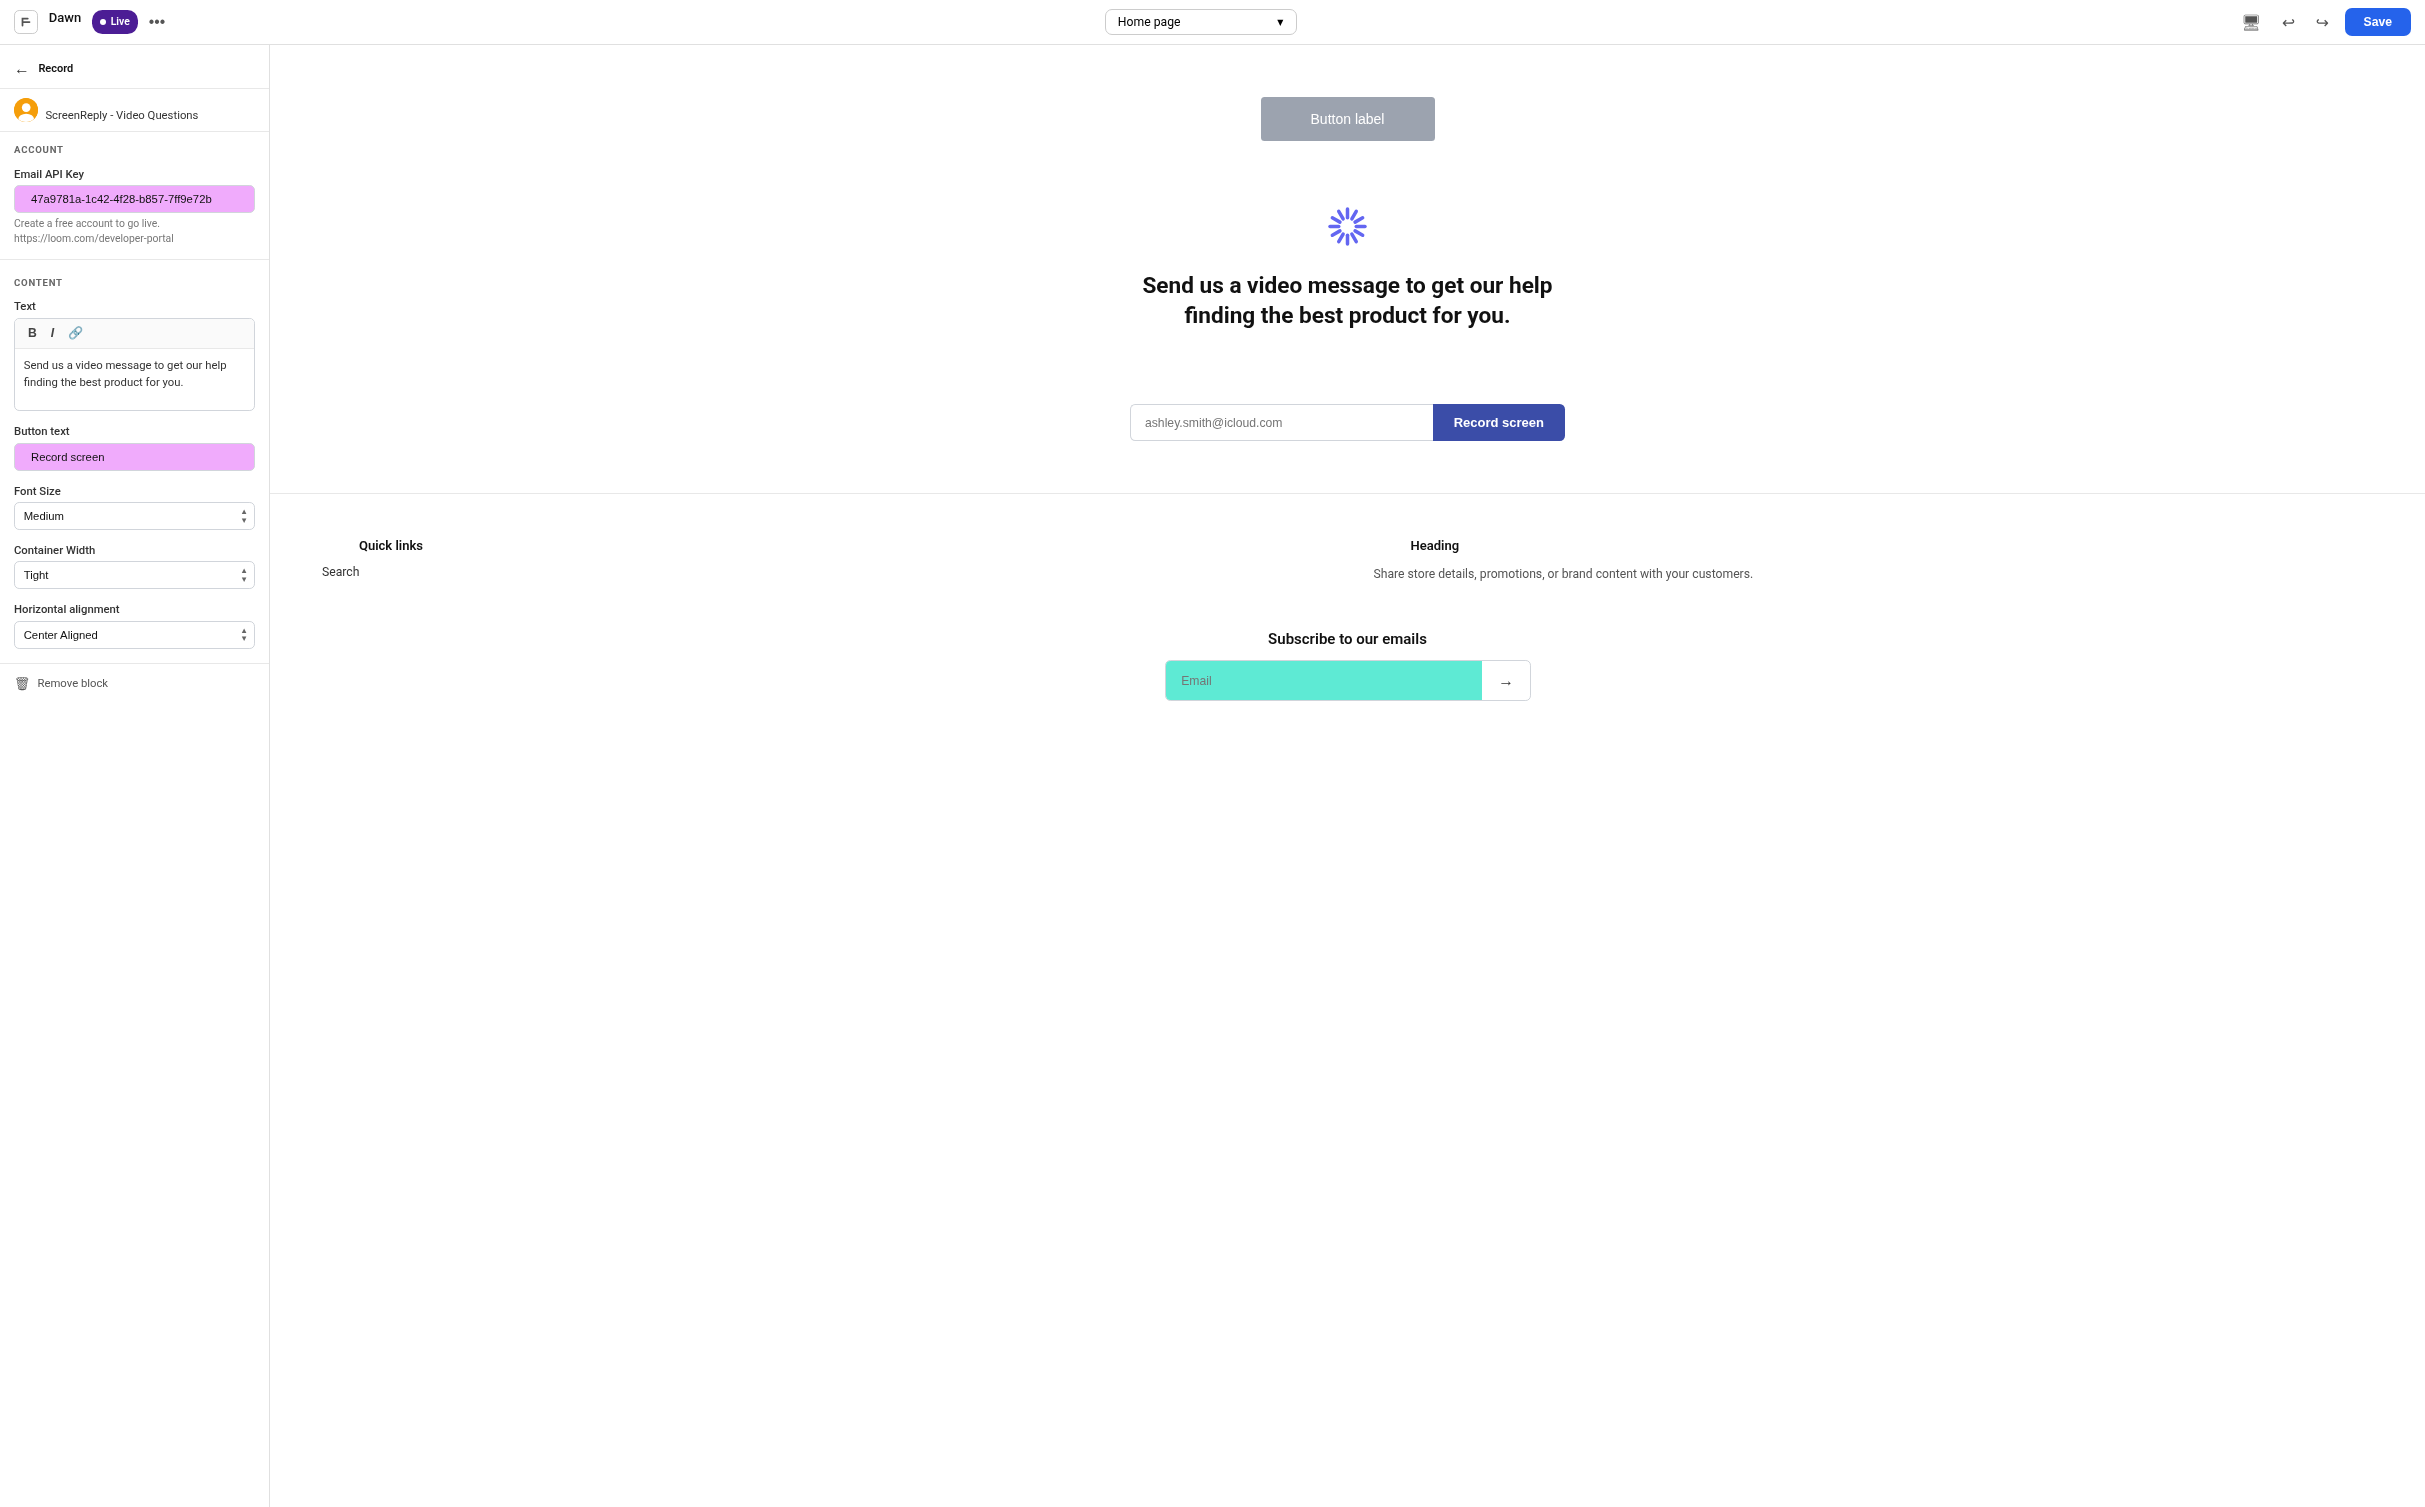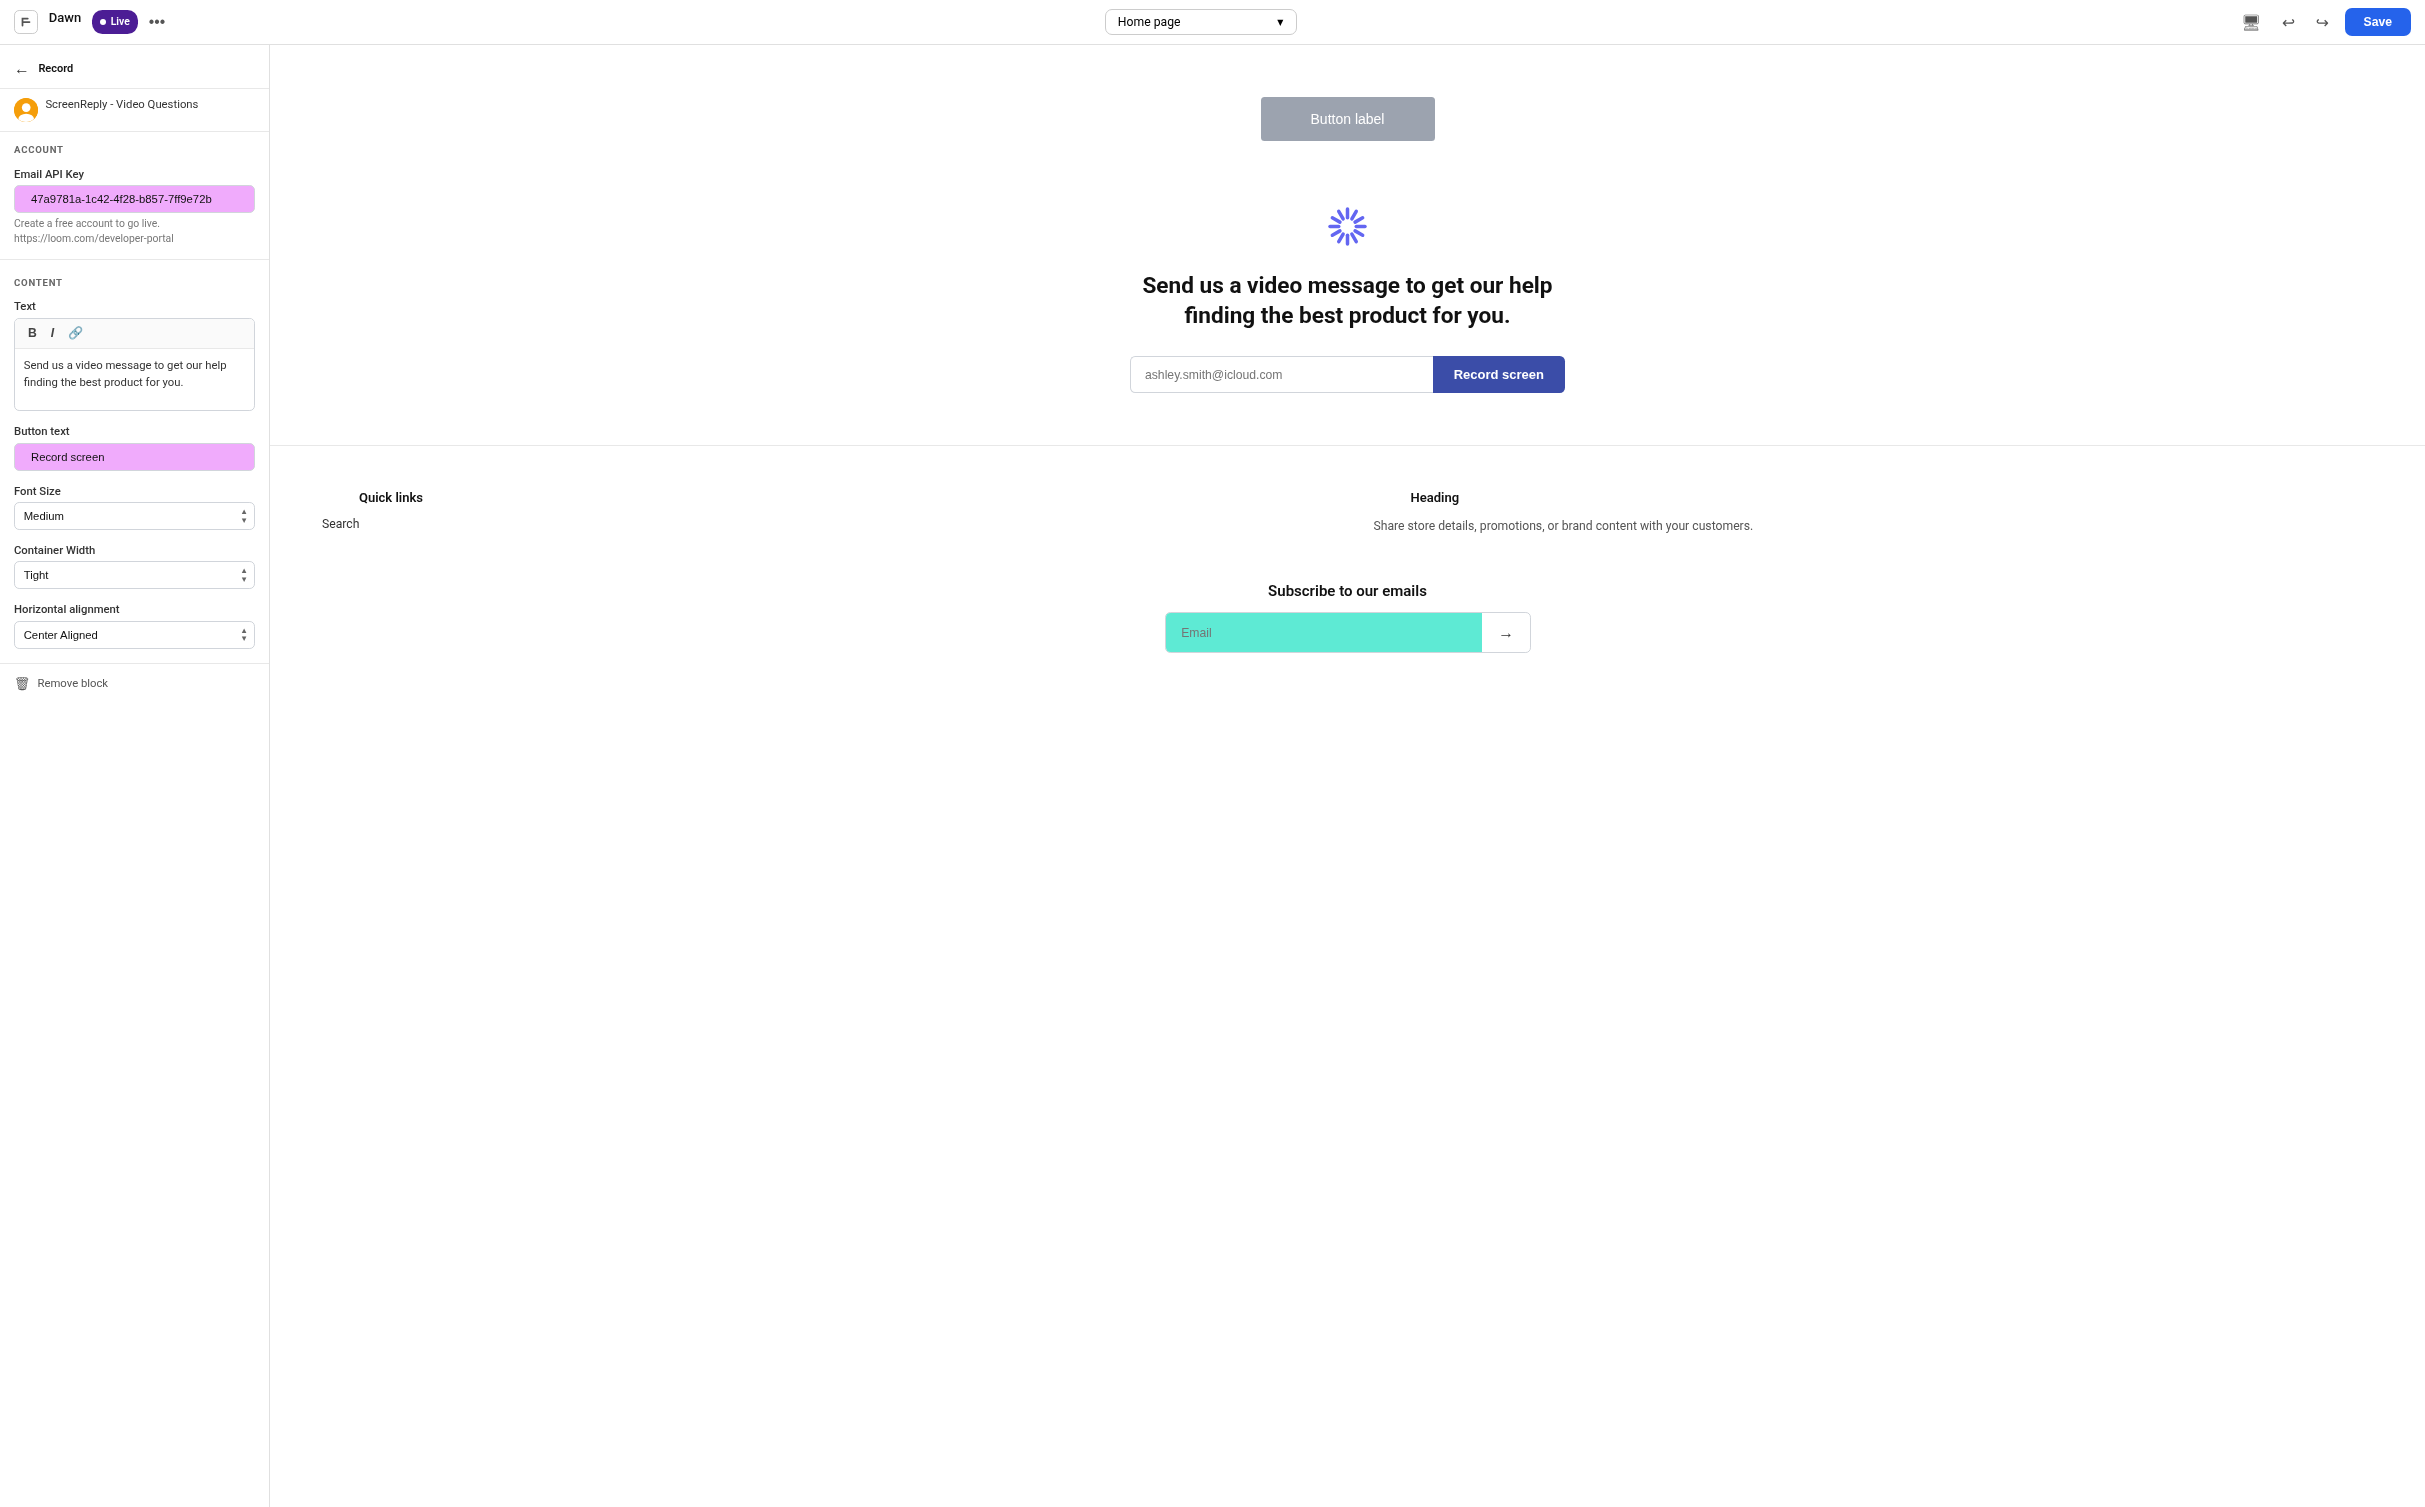"ScreenReply - Video Questions" .user-row { align-items: flex-start -> flex-end }
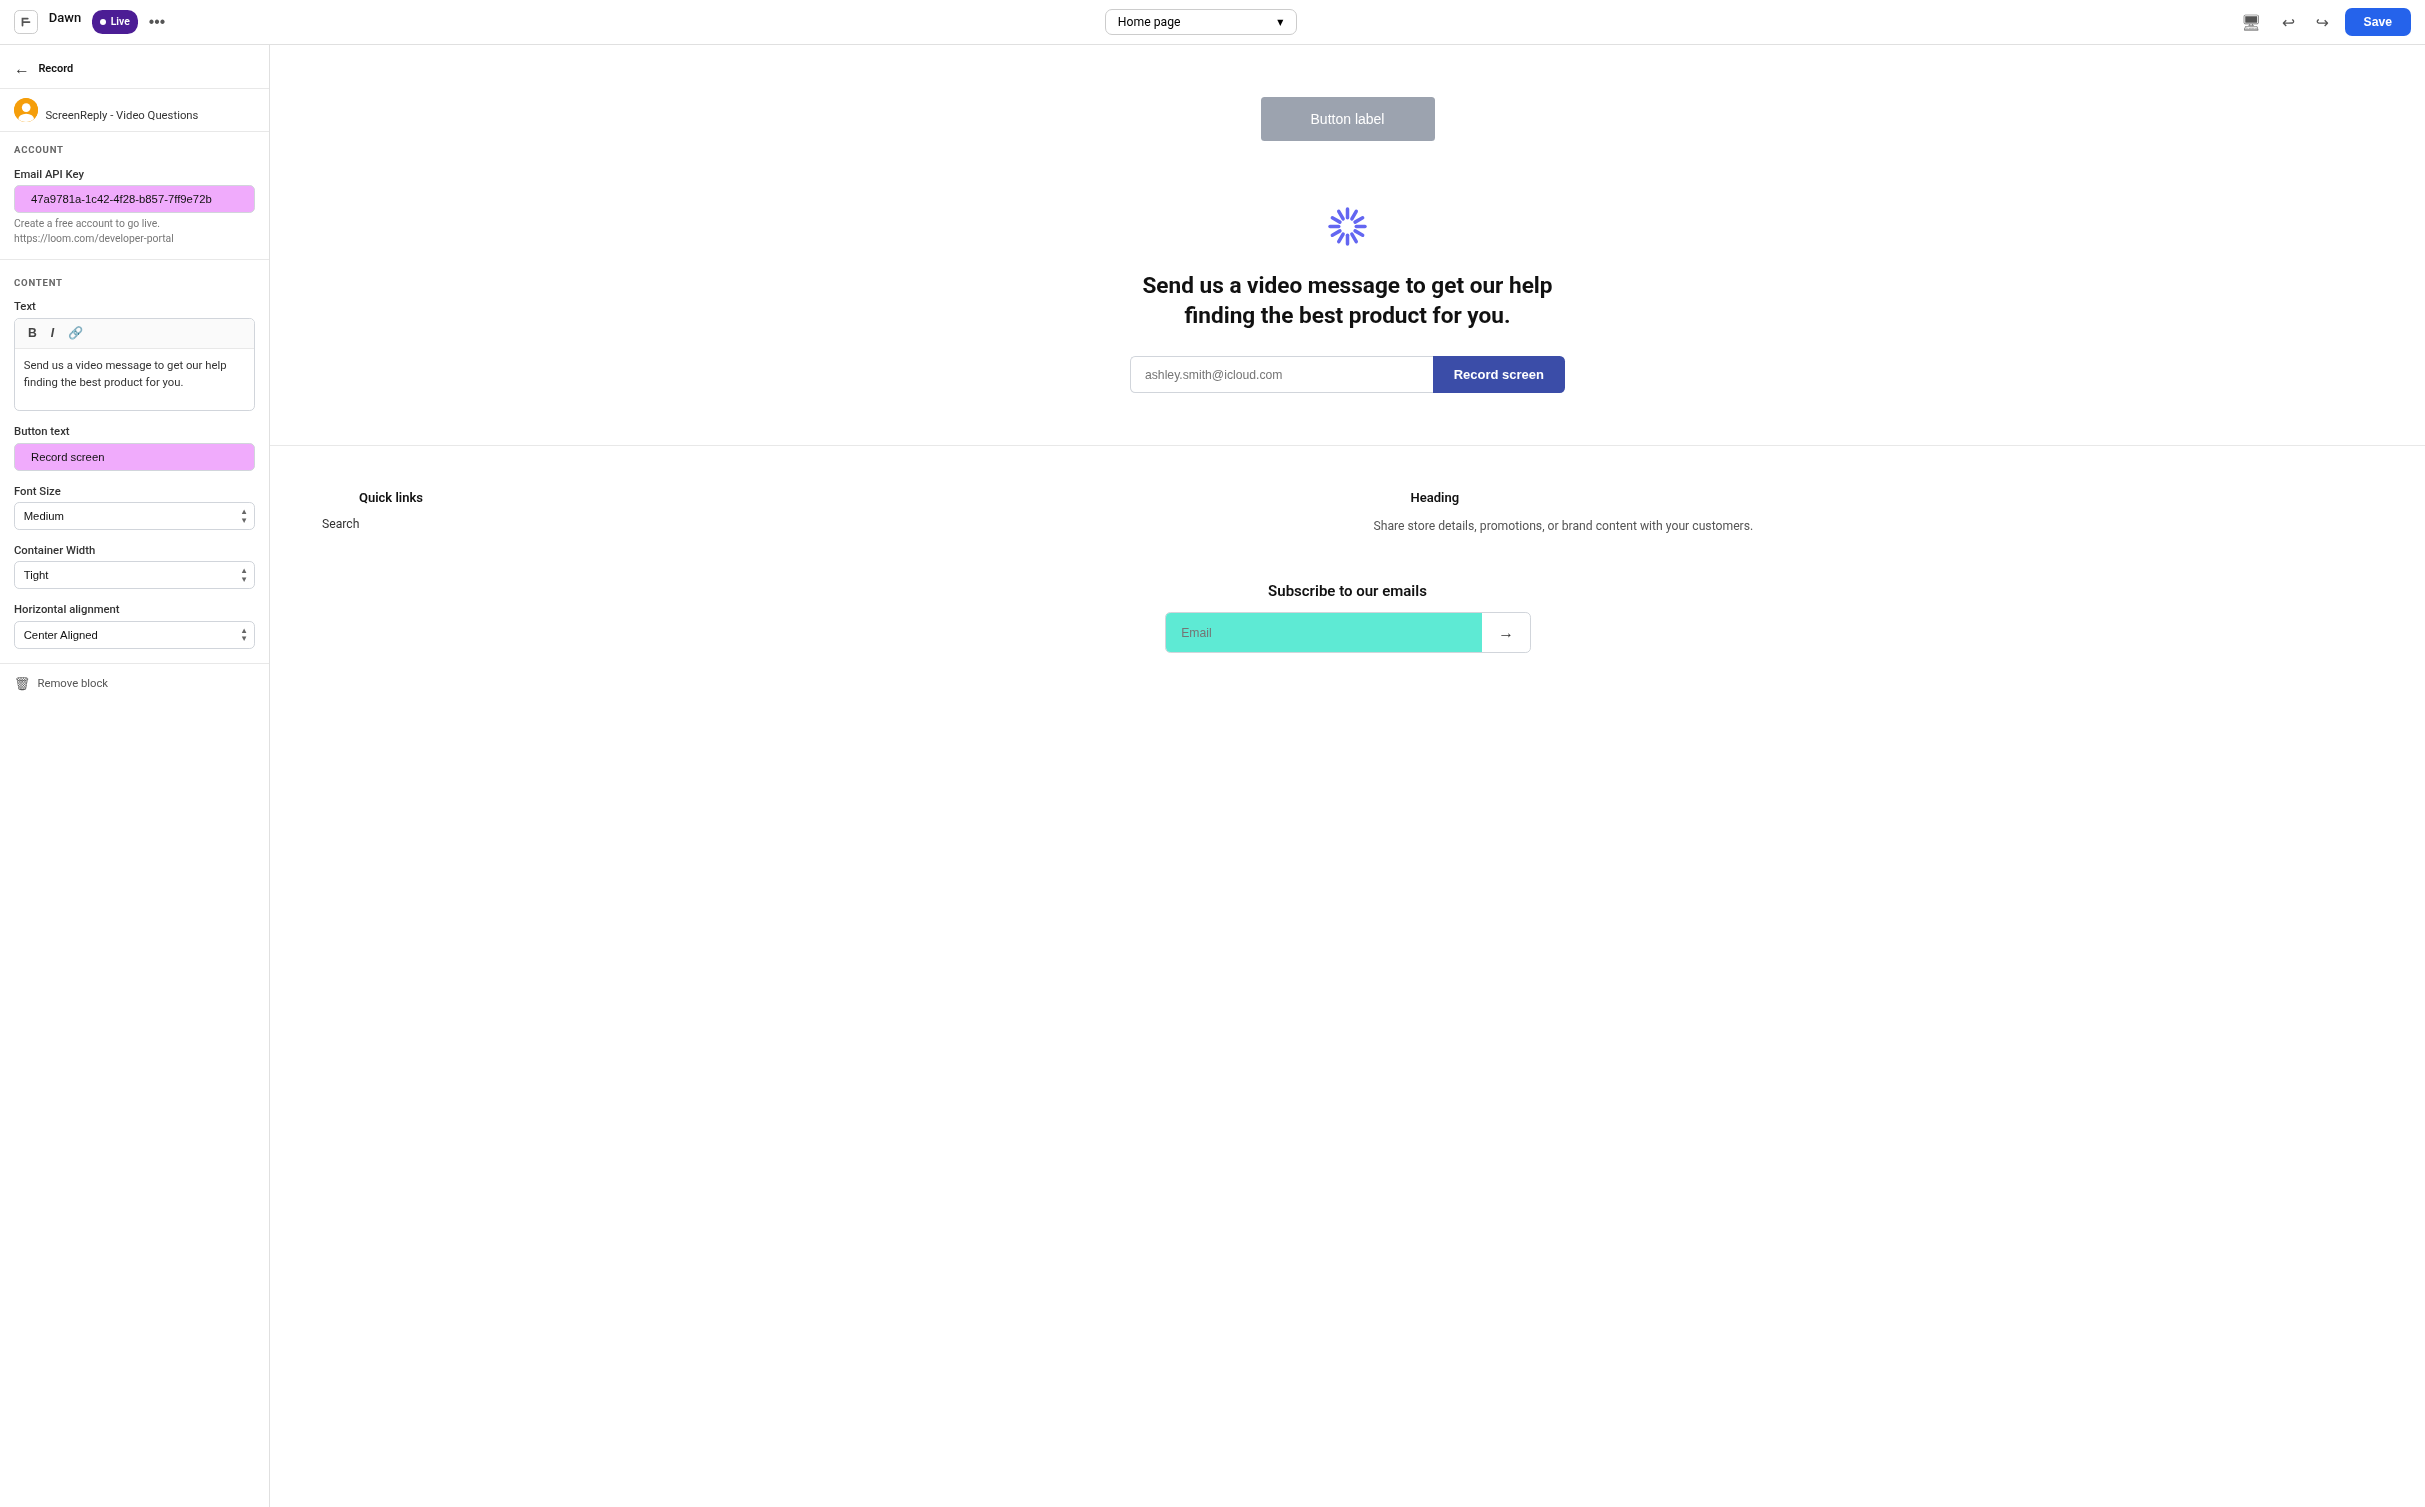"ashley.smith@icloud.com" .record-form { margin-top: none -> 48px }
